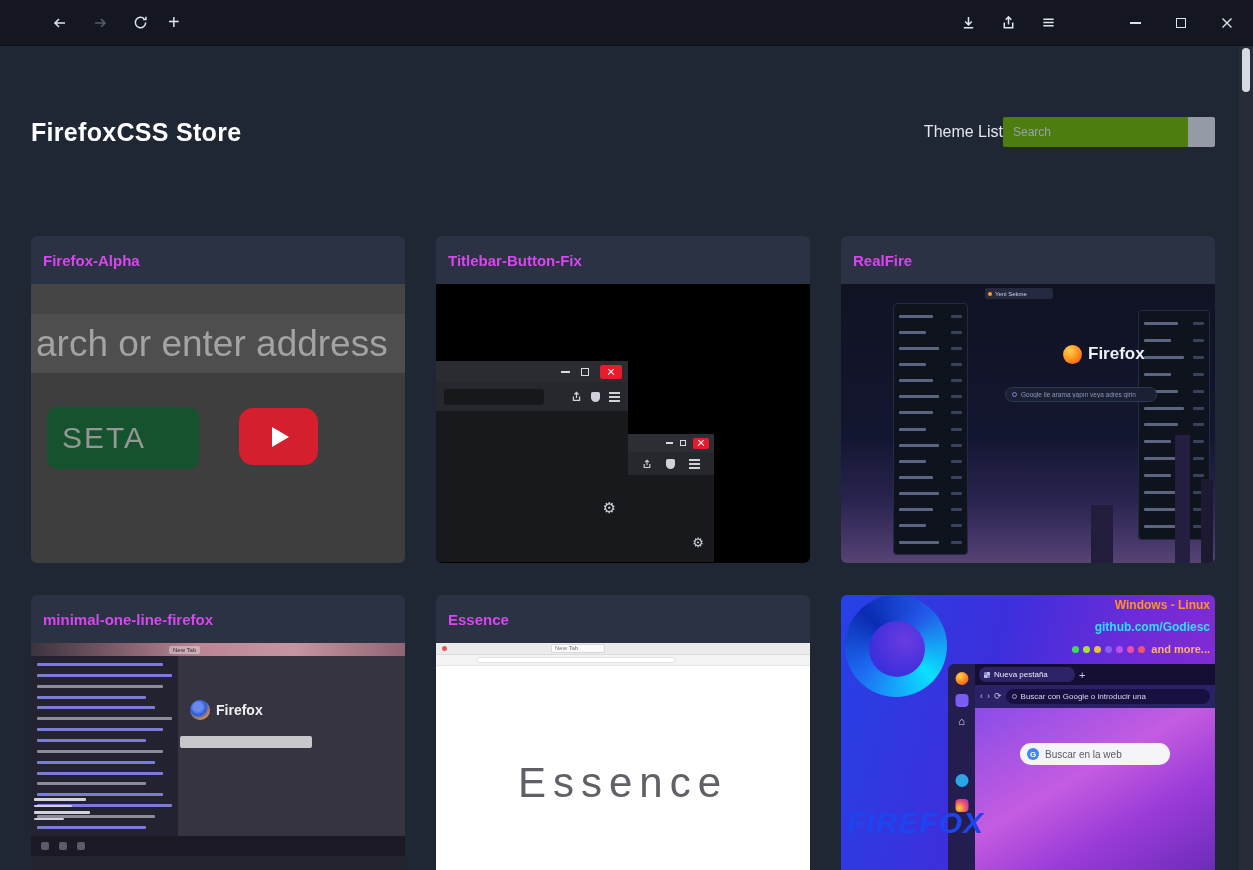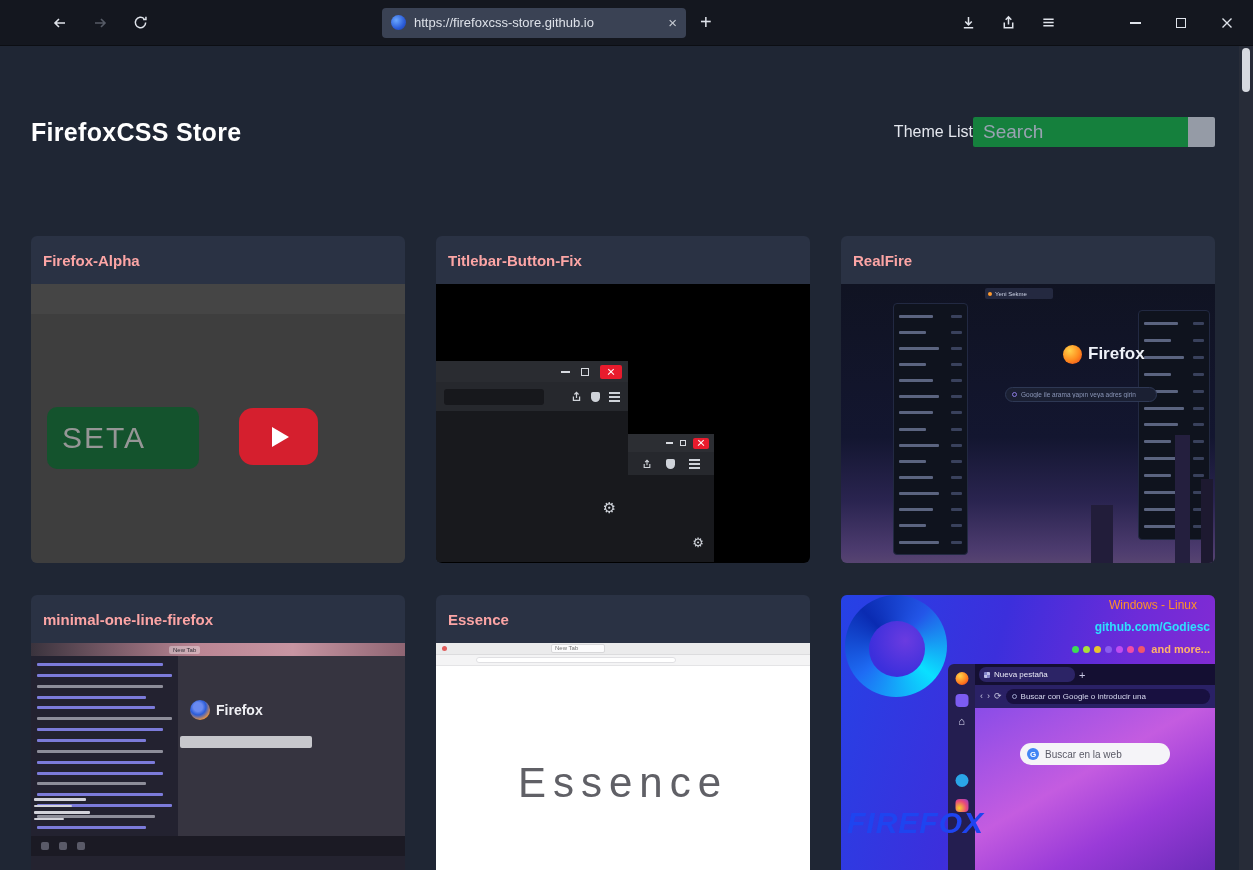"https://firefoxcss-store.github.io" div.tab-pill { html: <div> <span></span> <span>https://firefoxcss-store.github.io</span> <button>×</button> </div> -> none }
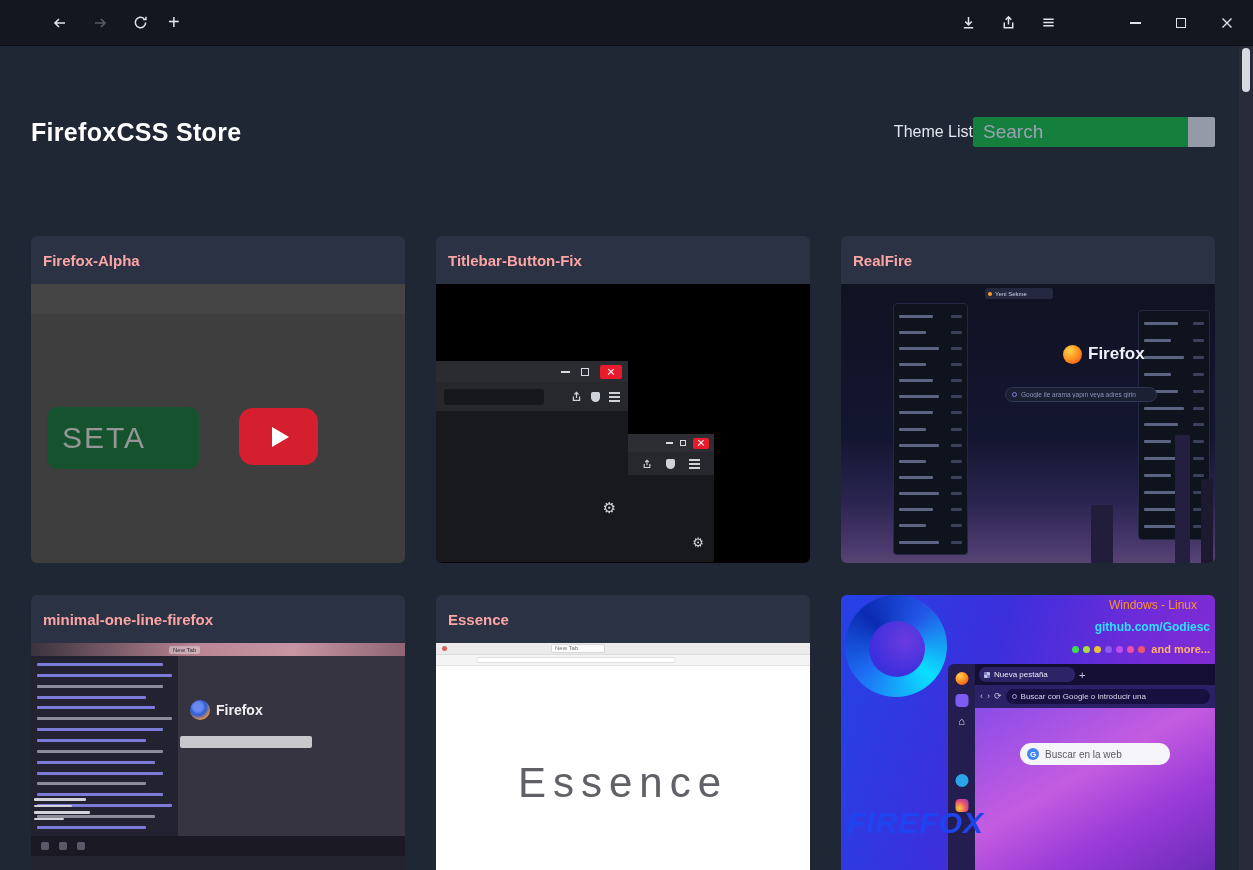"Search" .search-input { background: #15803d -> #4d7c0f; font-size: 19px -> 12px; width: 215px -> 185px }
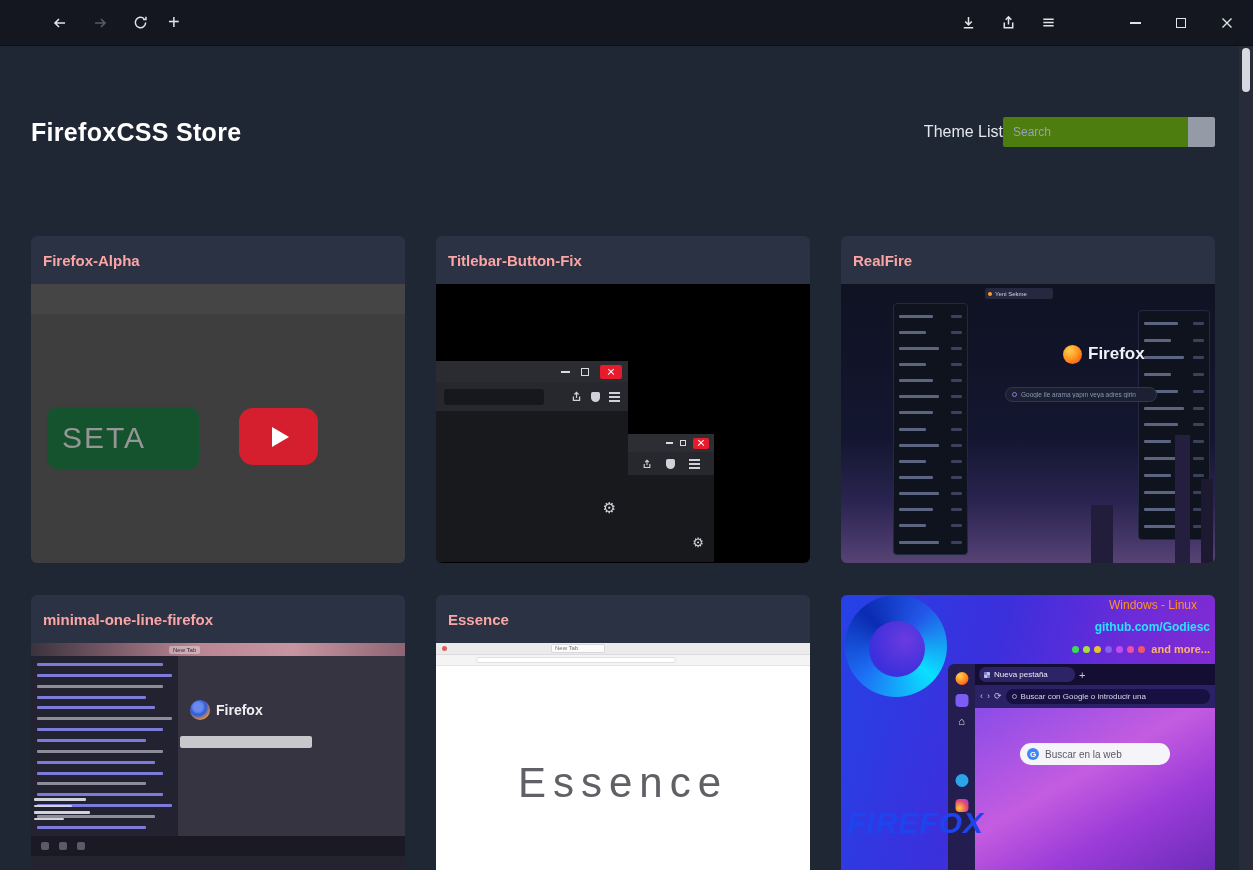"Firefox-Alpha" .card-title { color: #fca5a5 -> #d946ef }
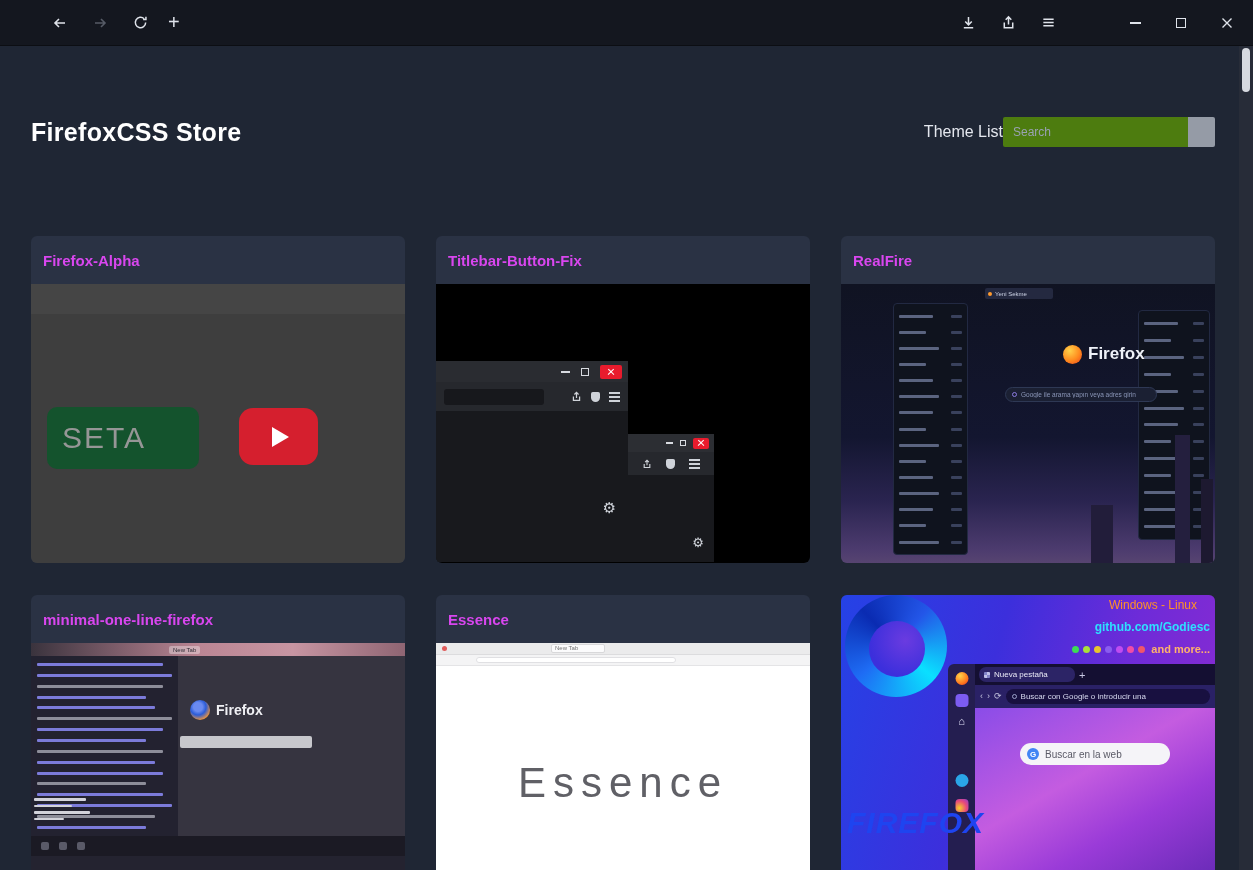"arch or enter address" div.fa-addr { html: none -> <div>arch or enter address</div> }
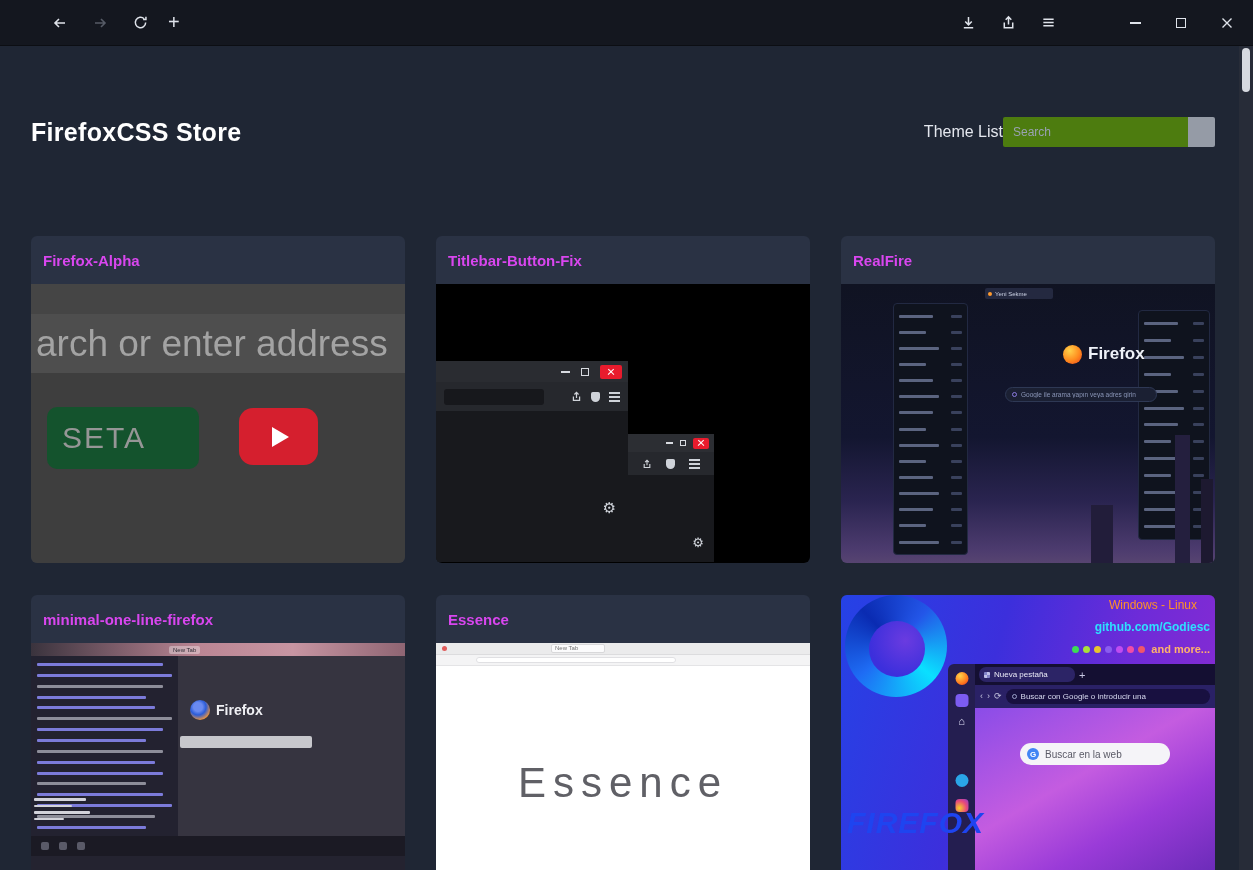"Windows - Linux" .one-l1 { font-weight: 400 -> 700; right: 18px -> 5px }
